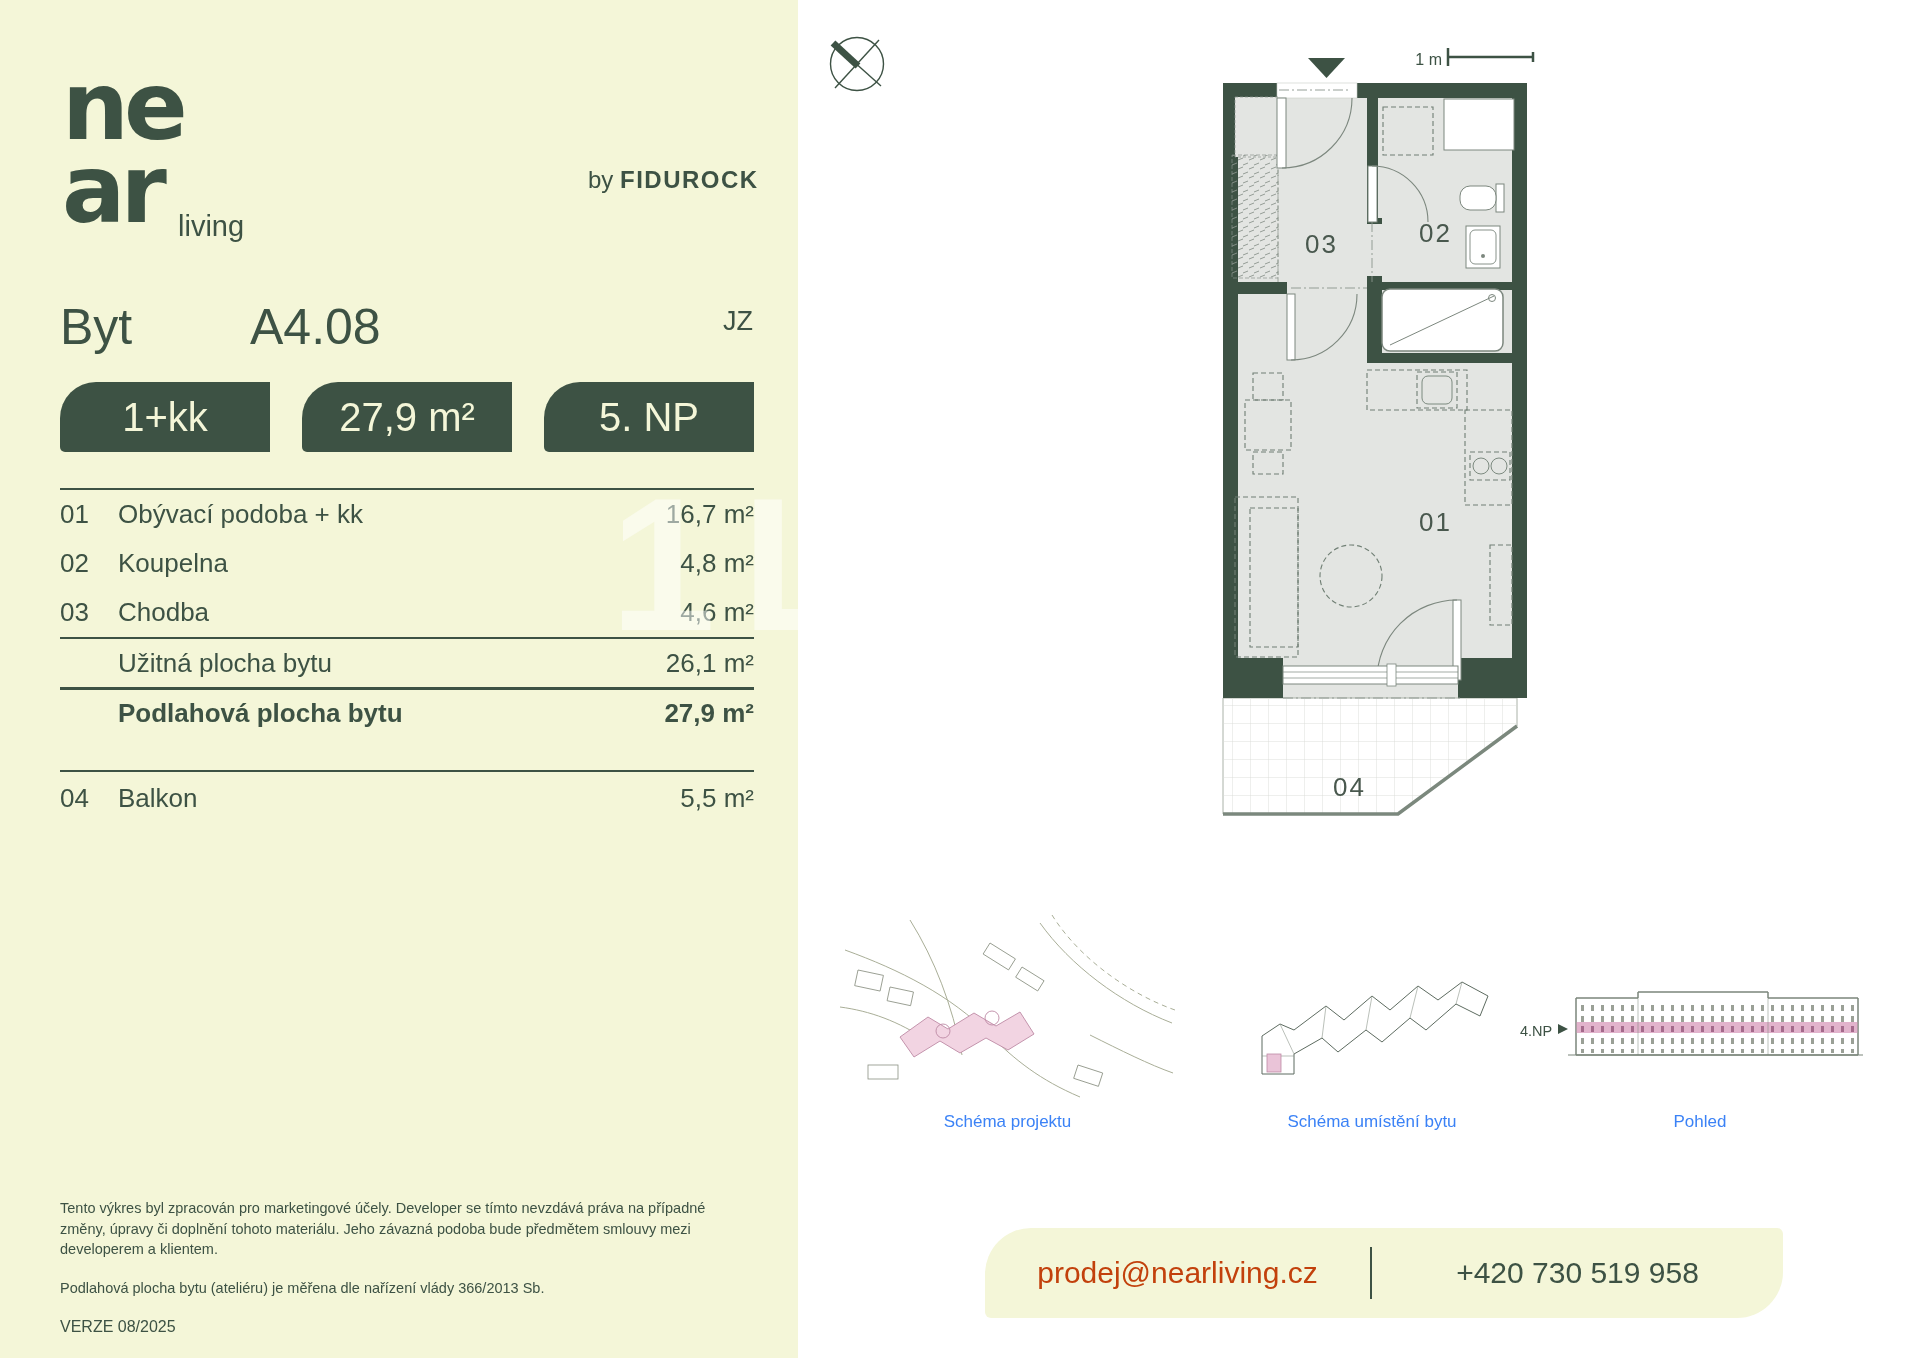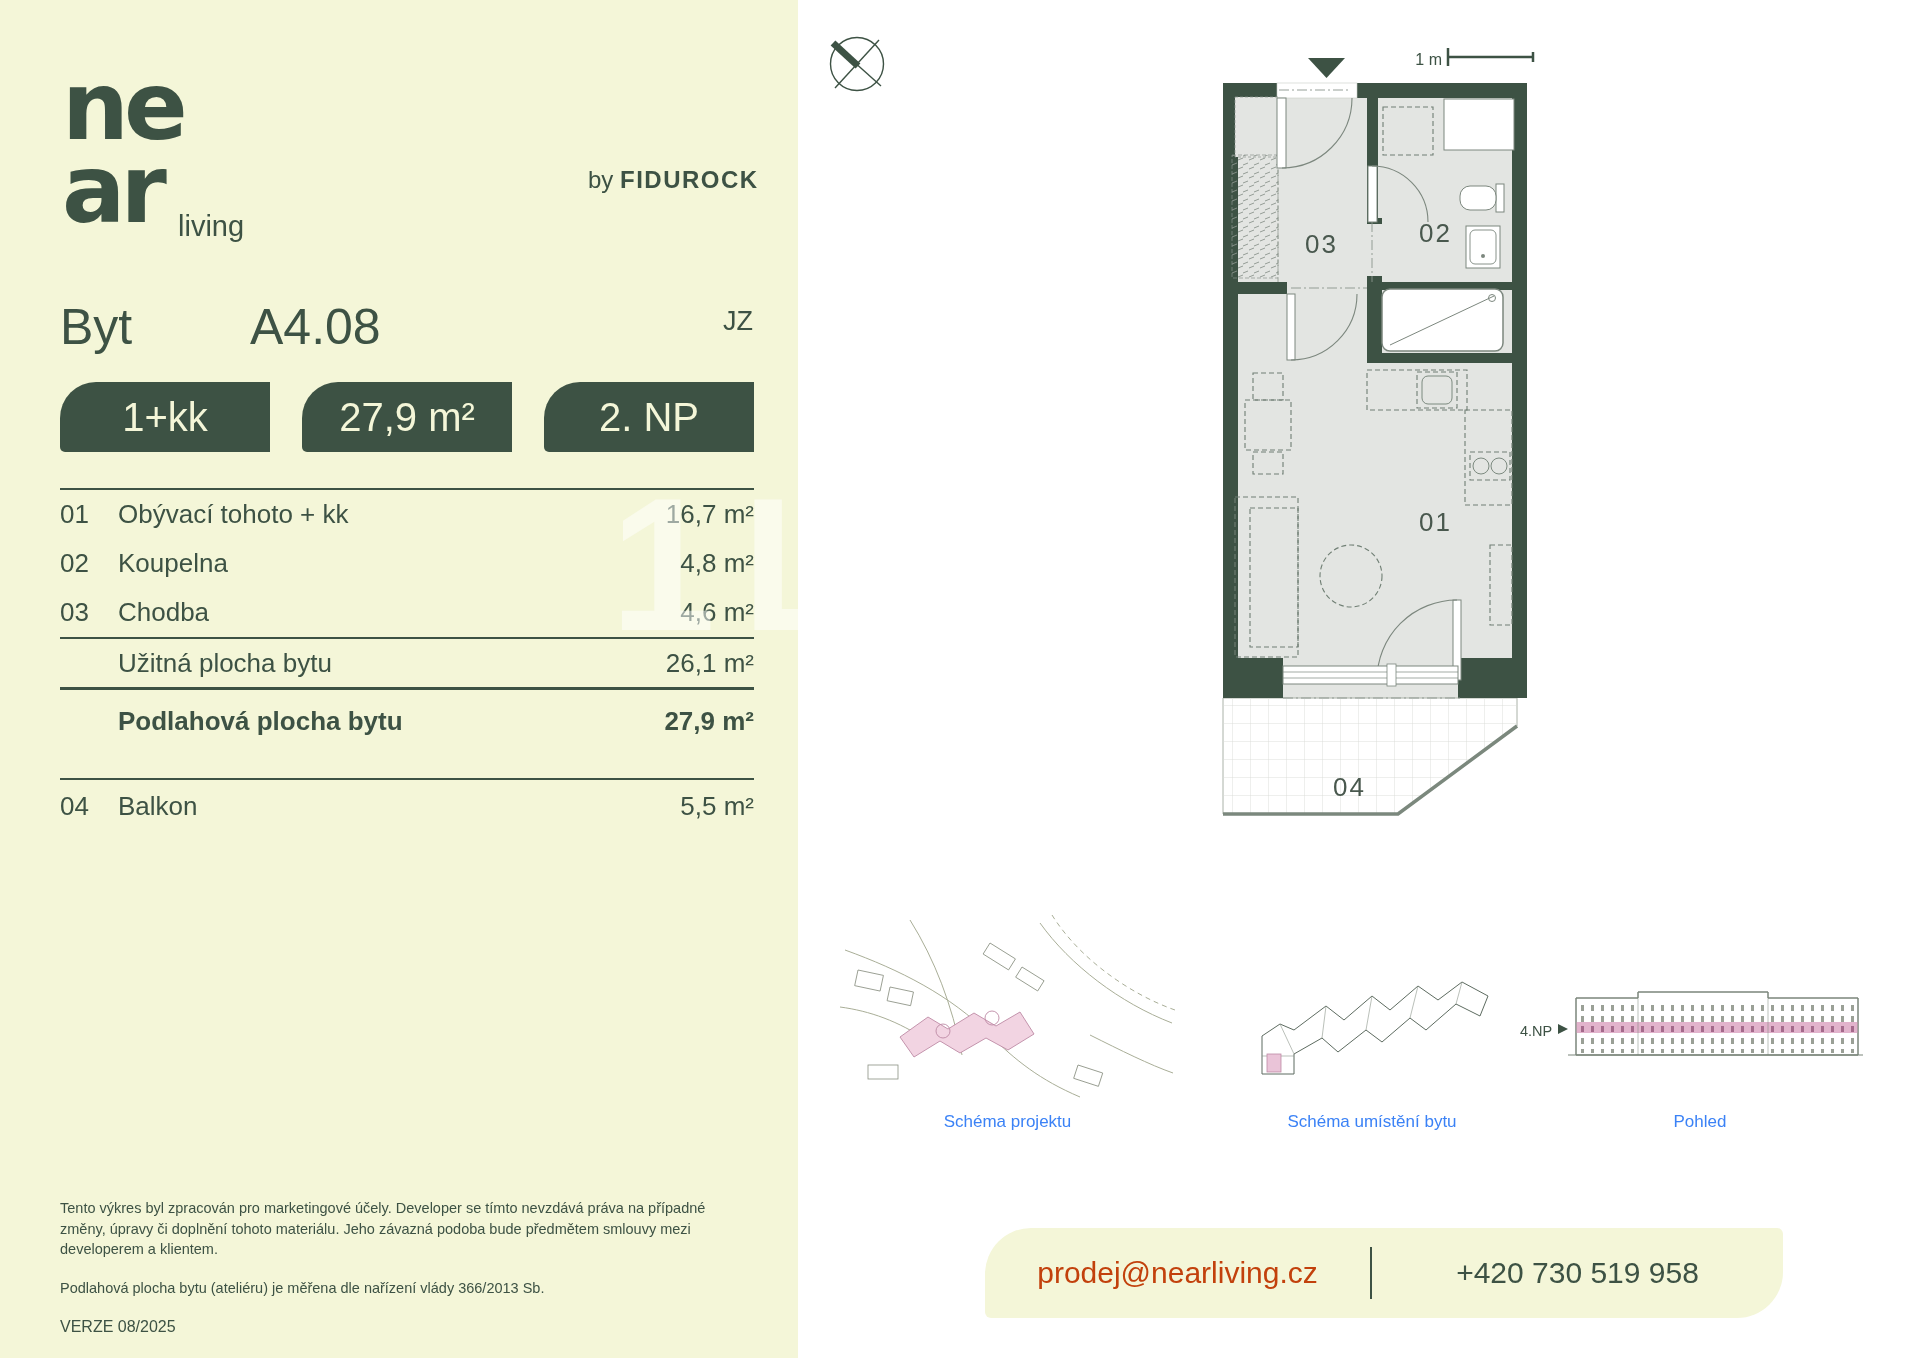"2. NP" div.badge { text: 2 -> 5 }
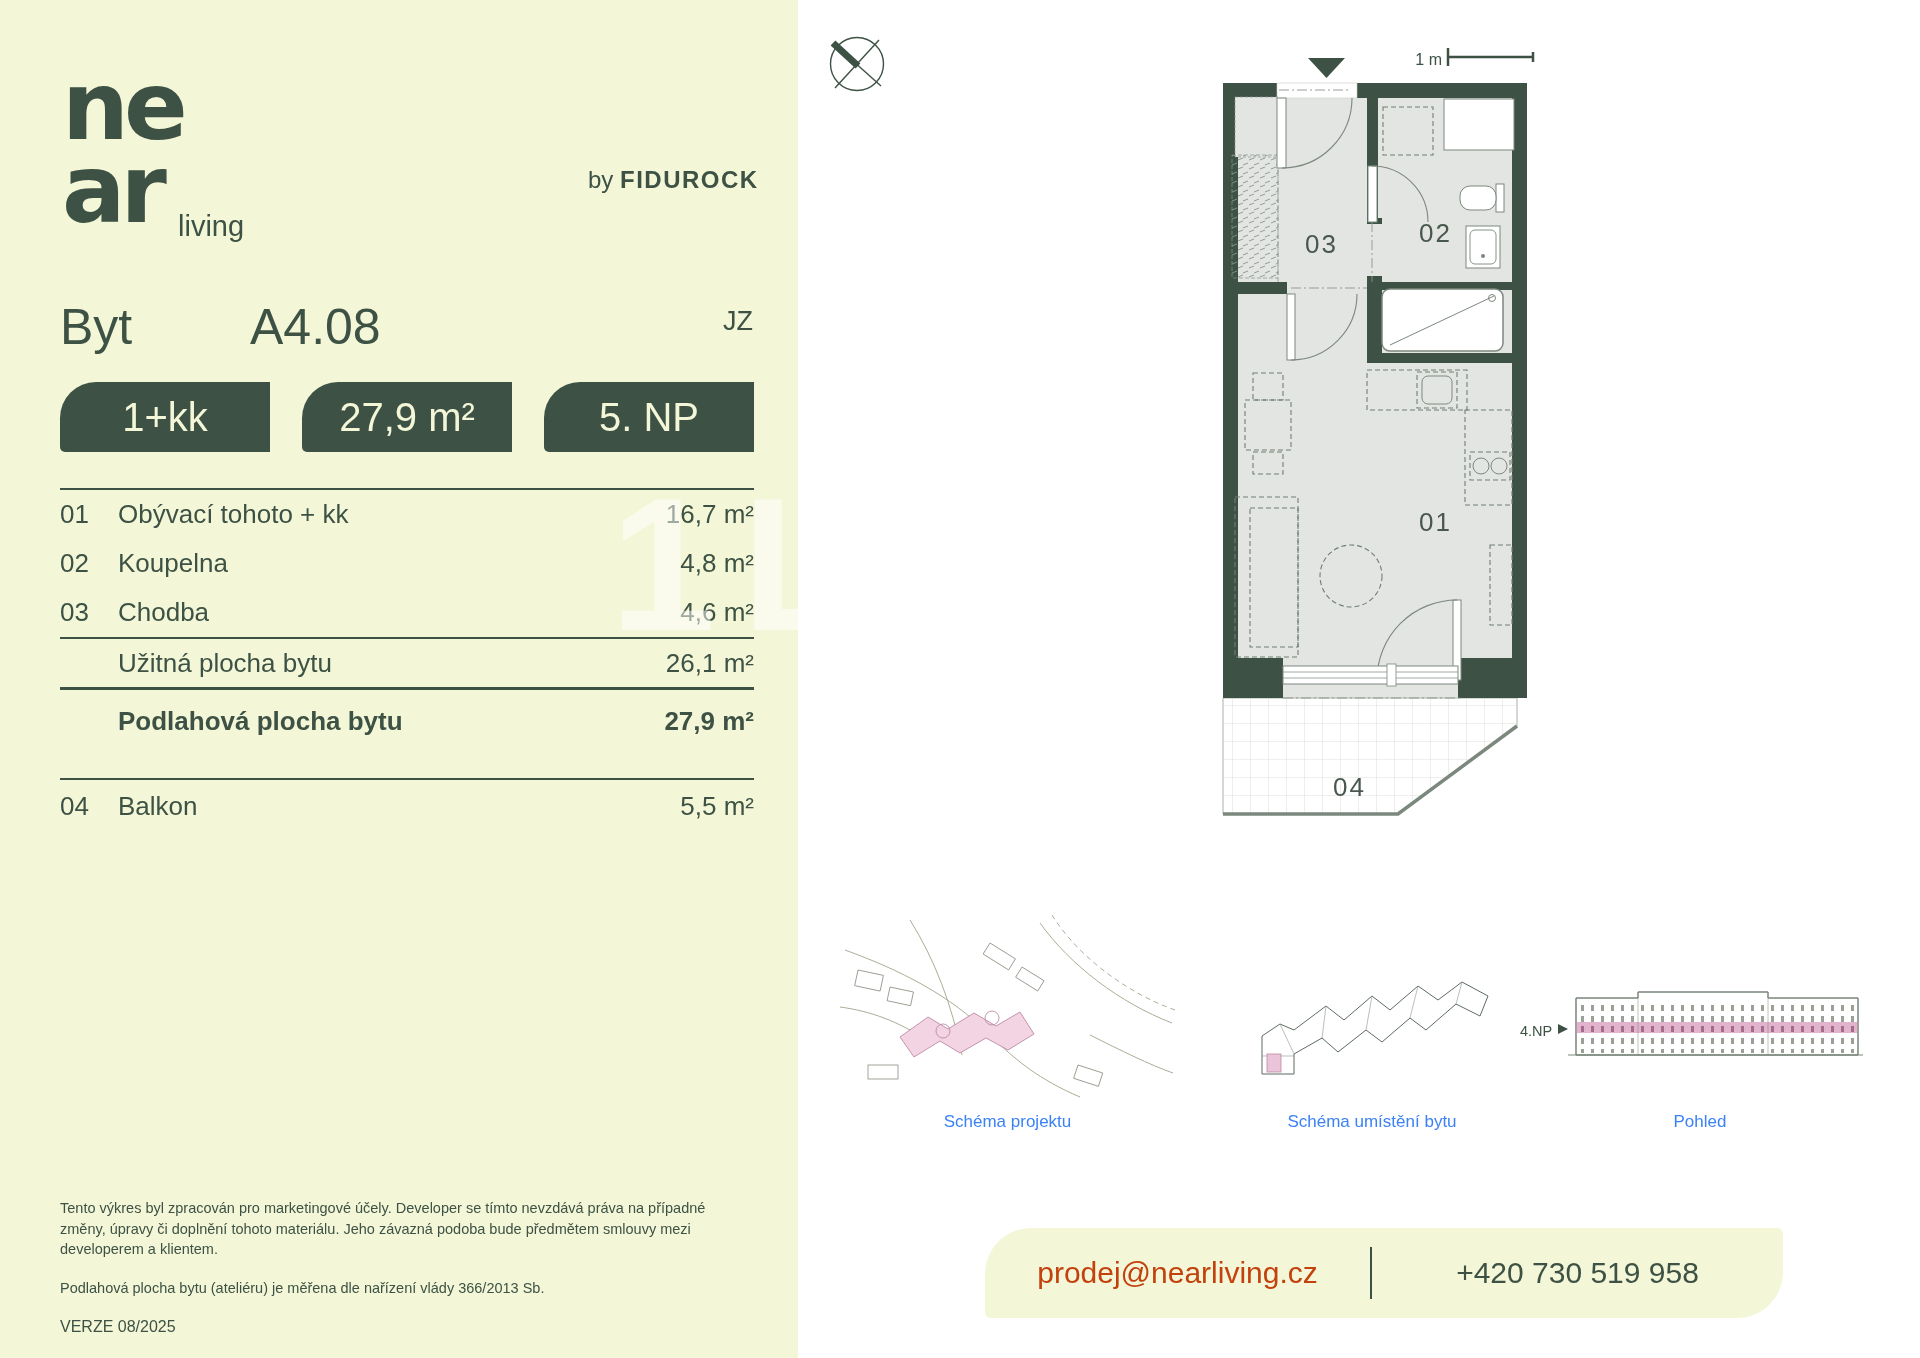"Obývací tohoto + kk" span.nm { text: tohoto -> podoba }
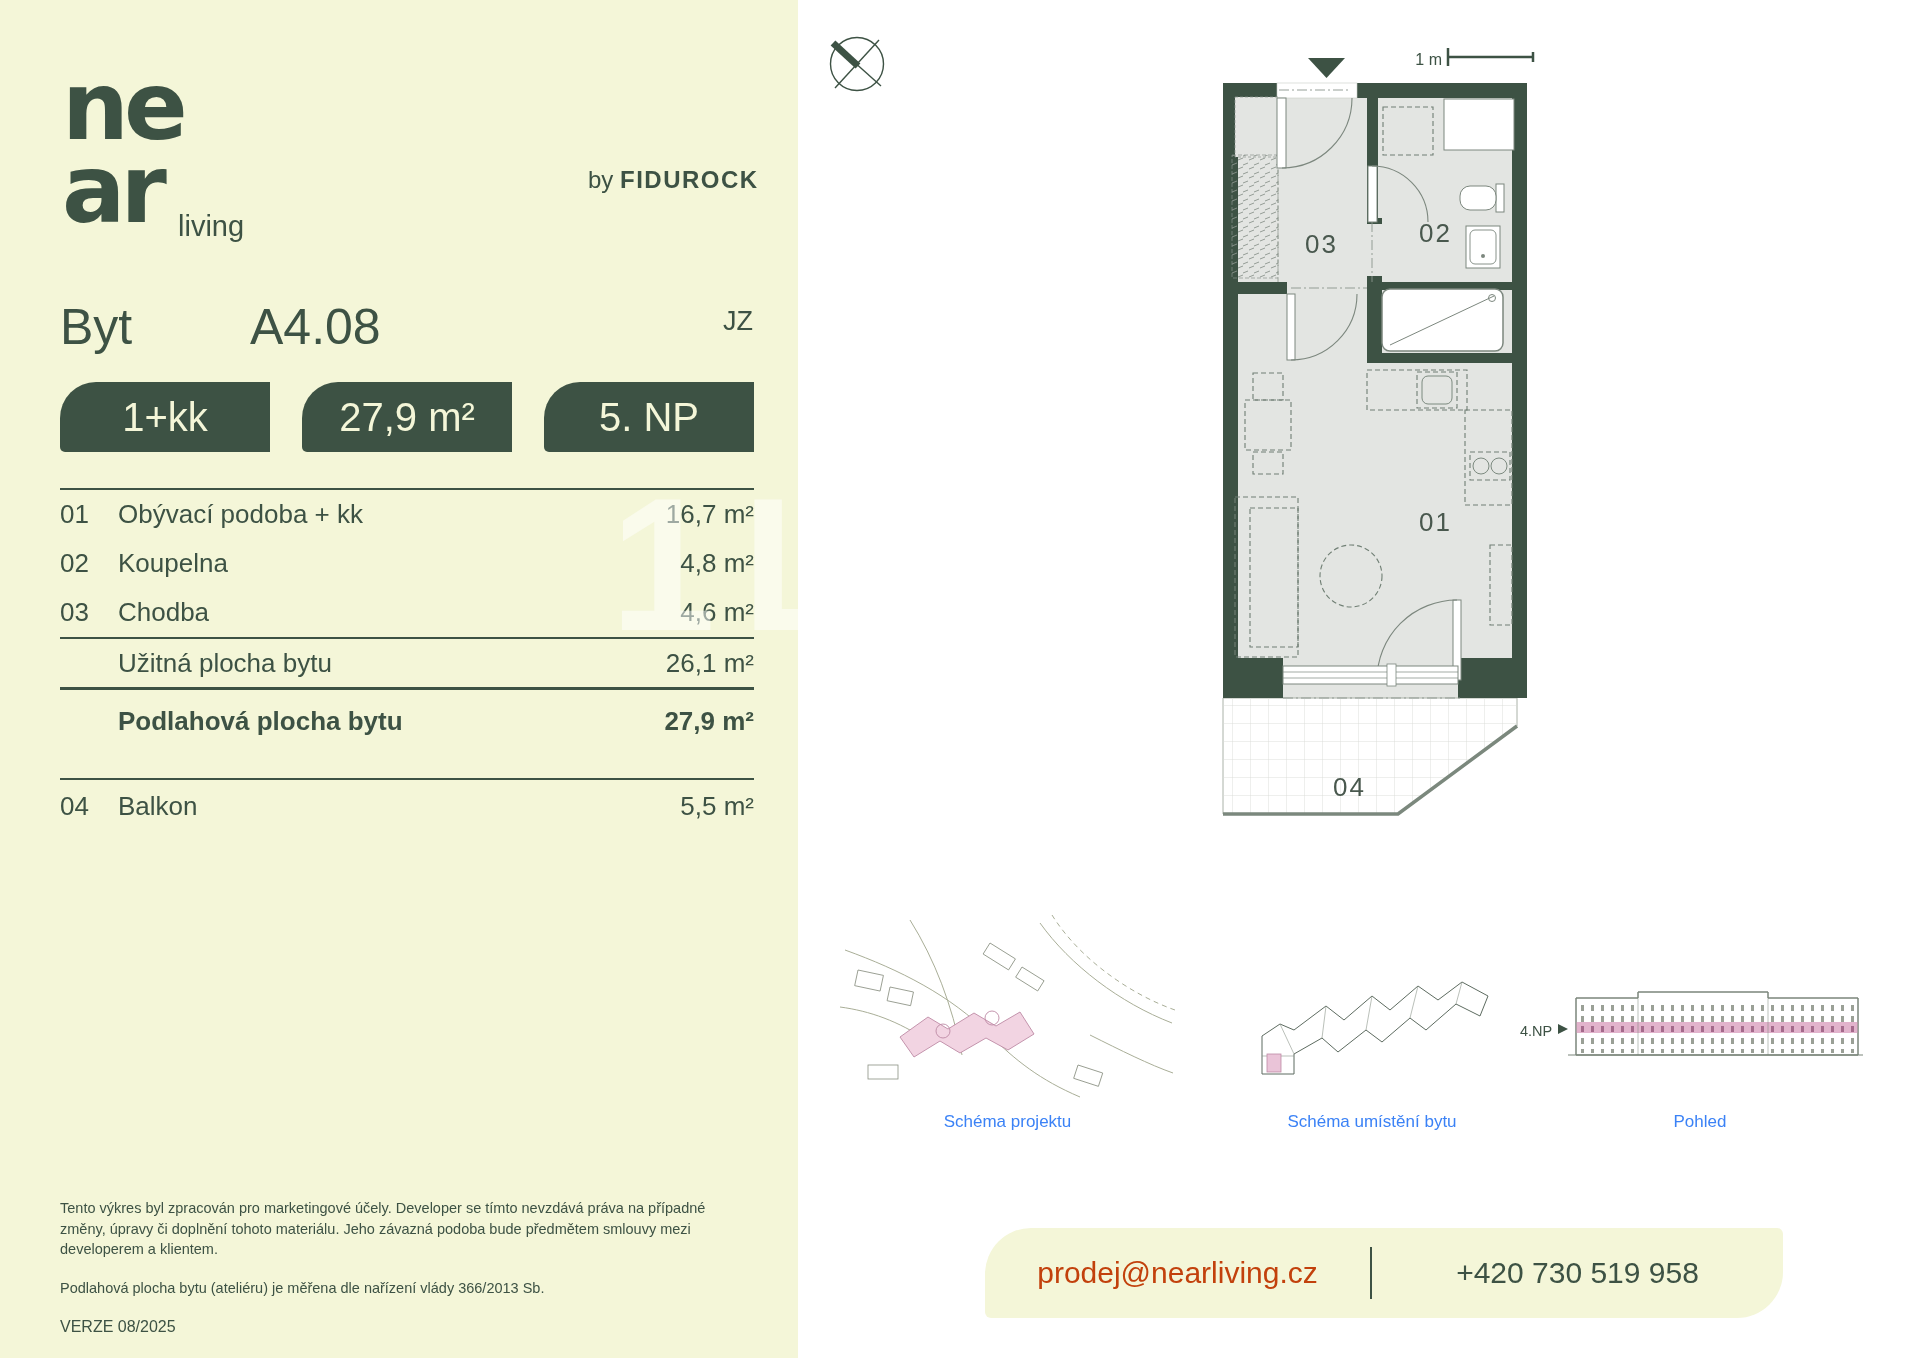"Podlahová plocha bytu" .r-total { padding-top: 16px -> 8px }
